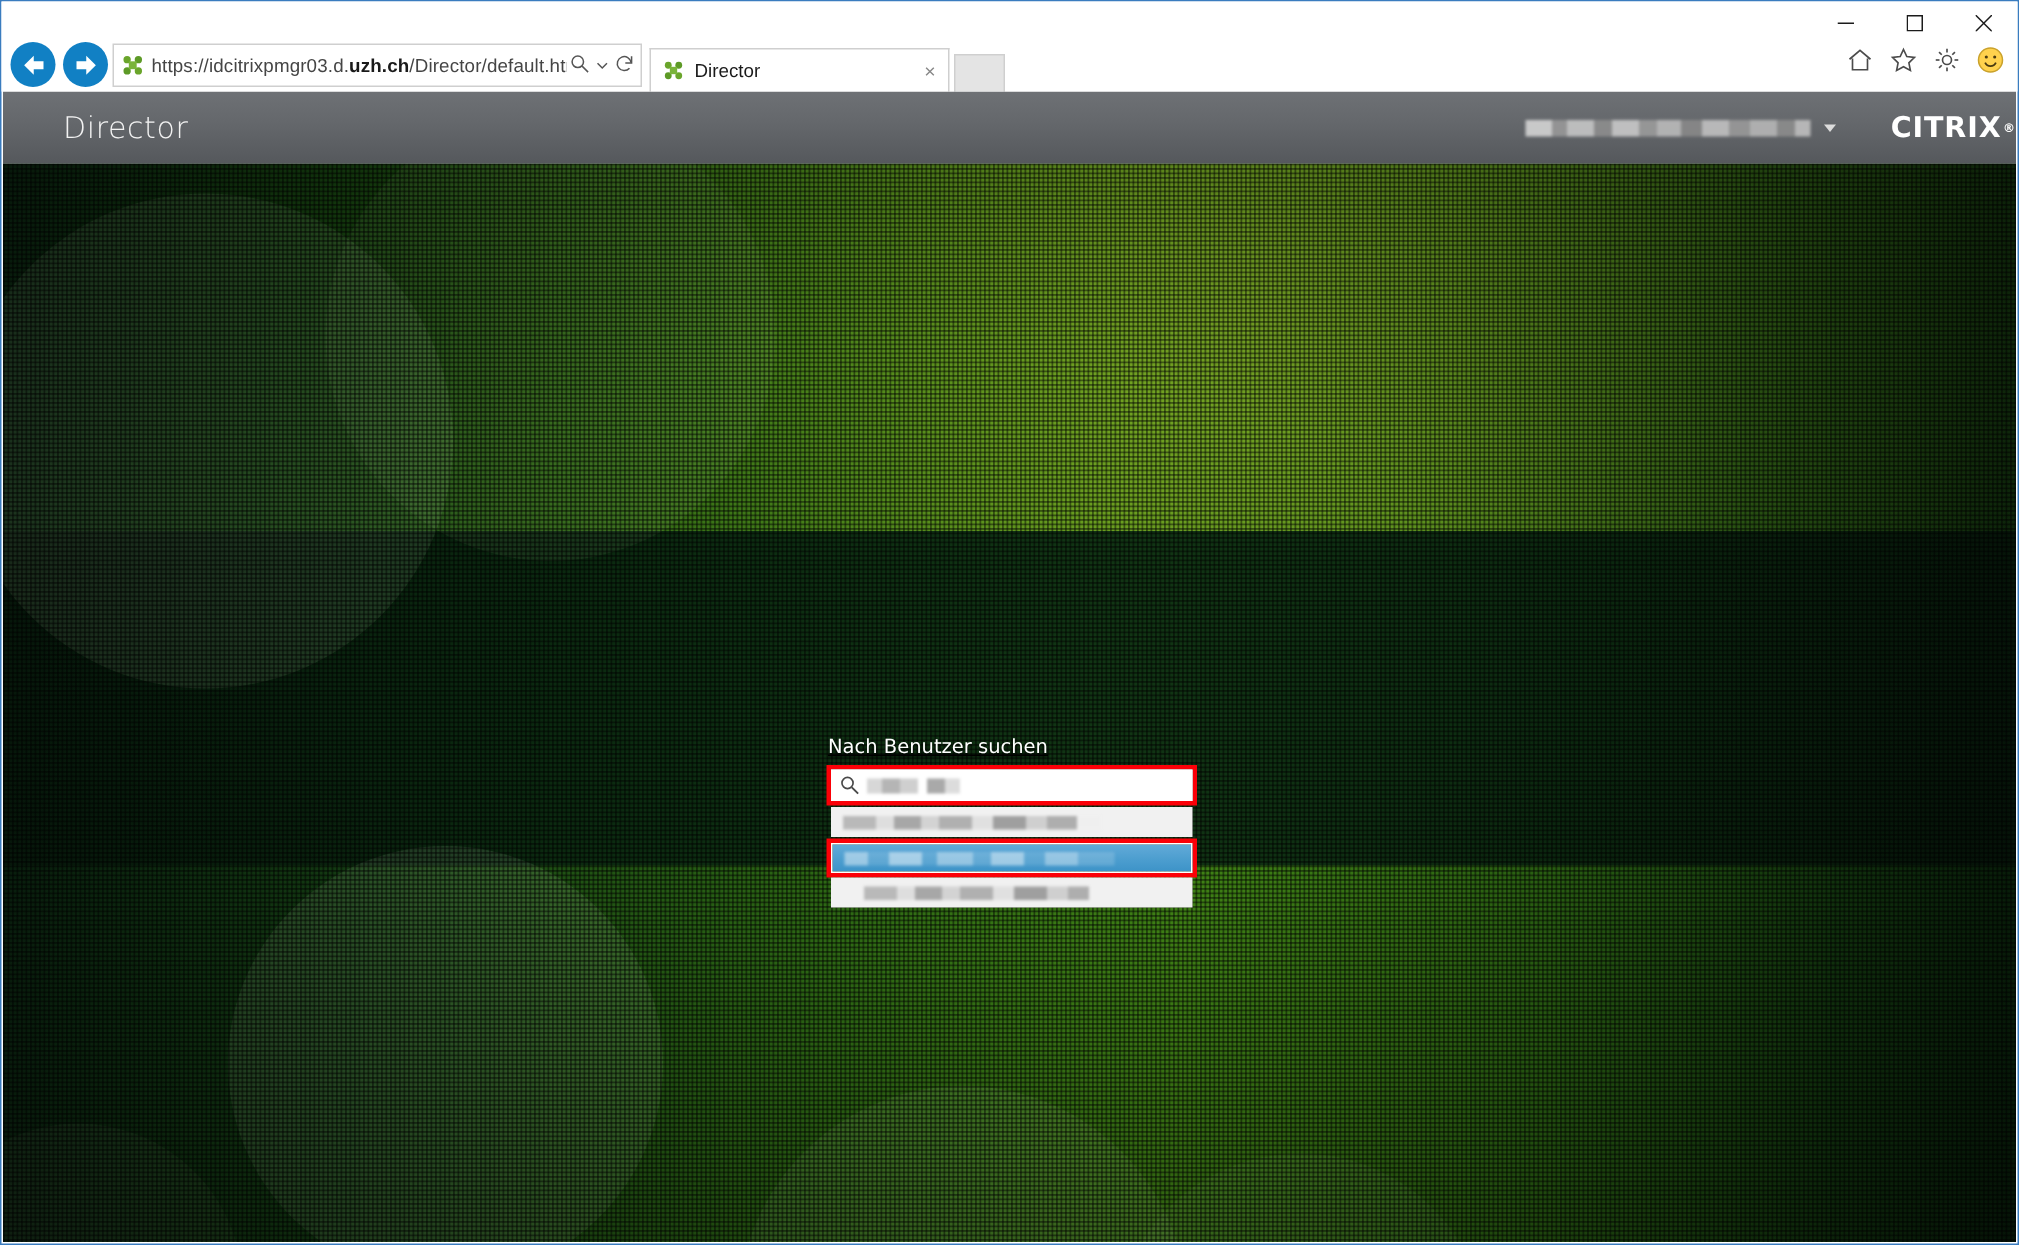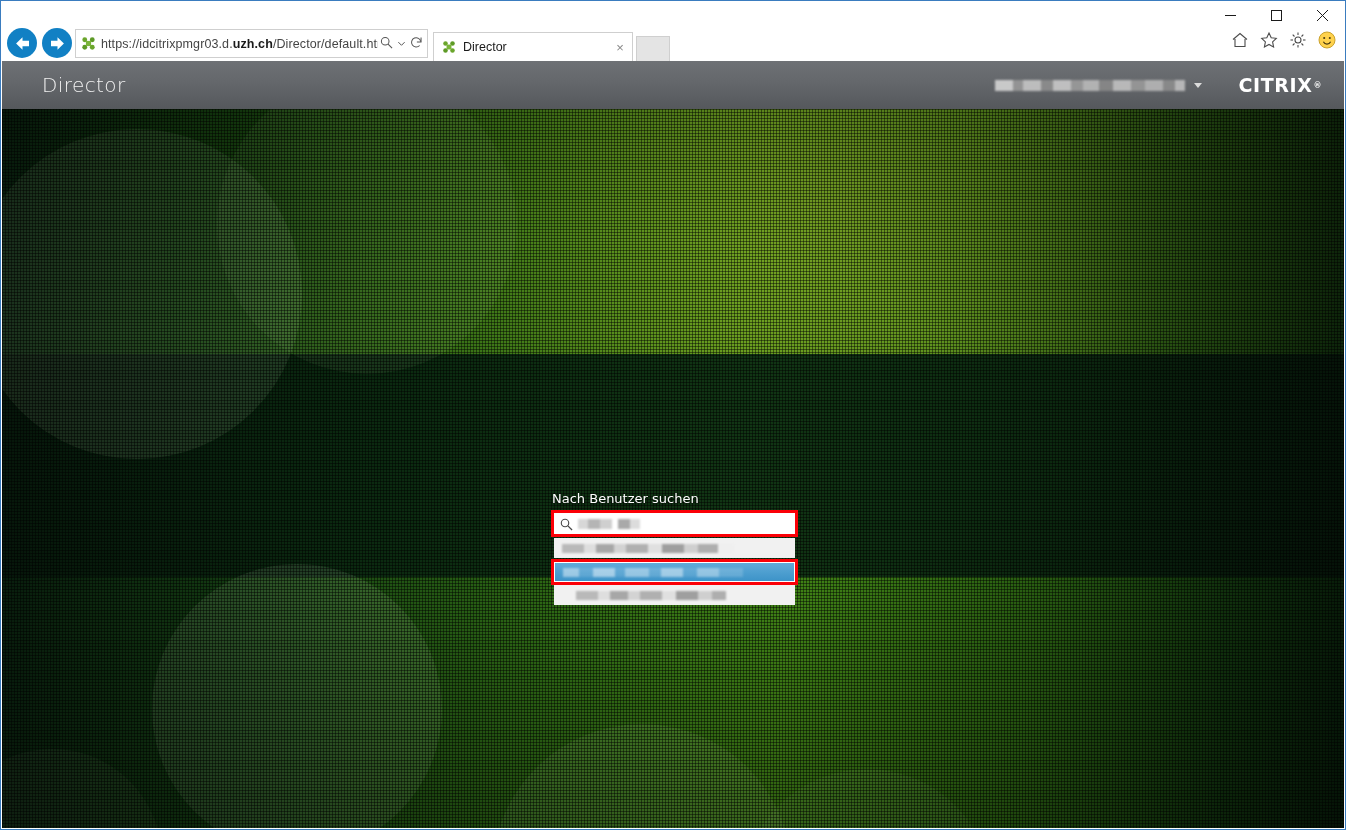"CITRIX" #header-right { padding-right: 22px -> none }
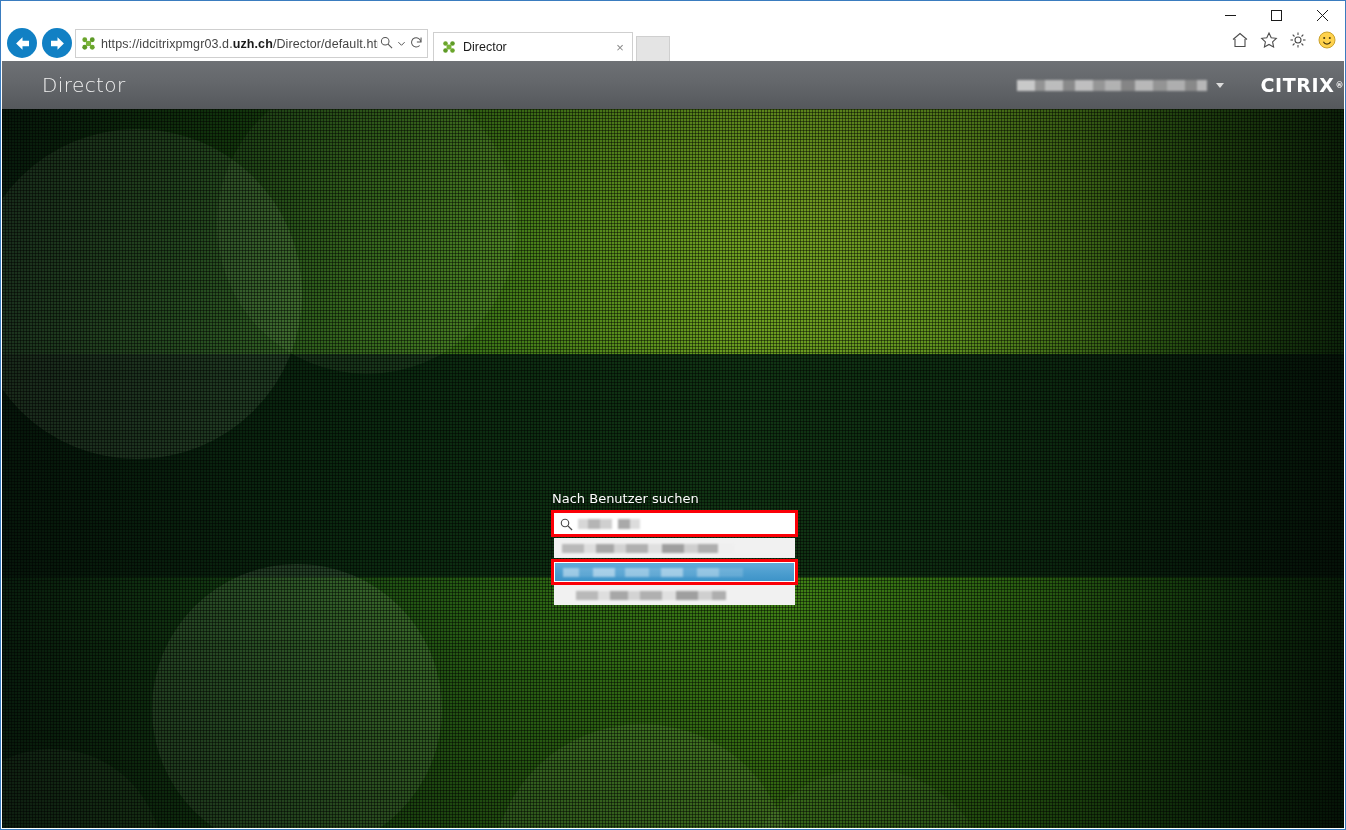"Nach Benutzer suchen" #search-widget { text-decoration: none -> underline }
